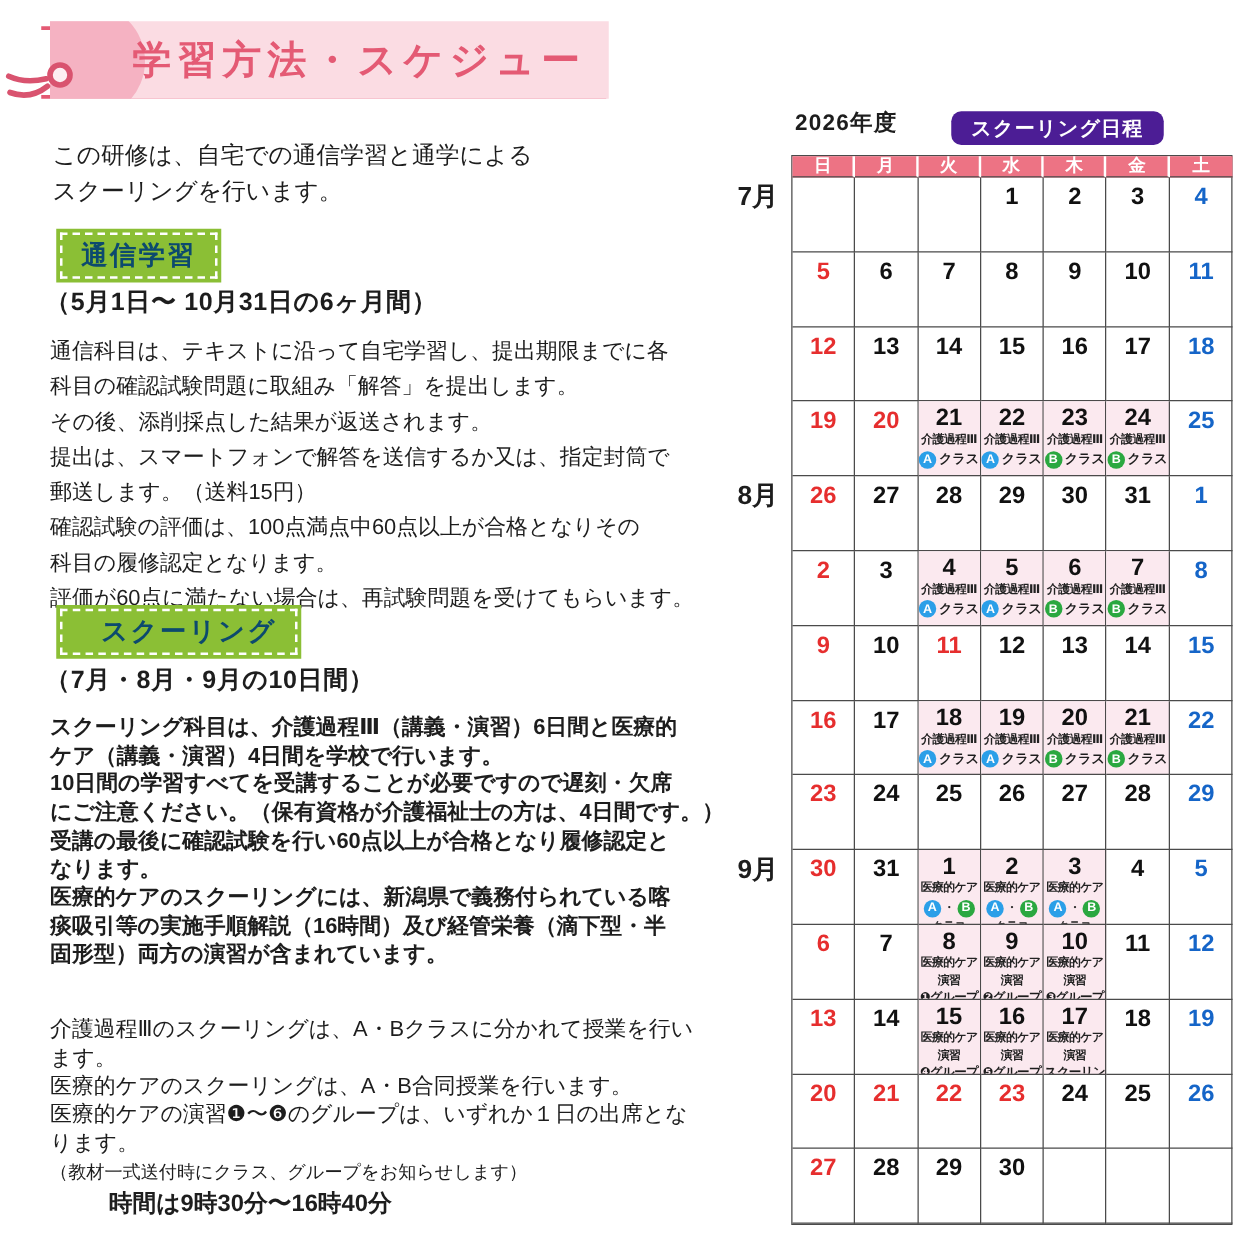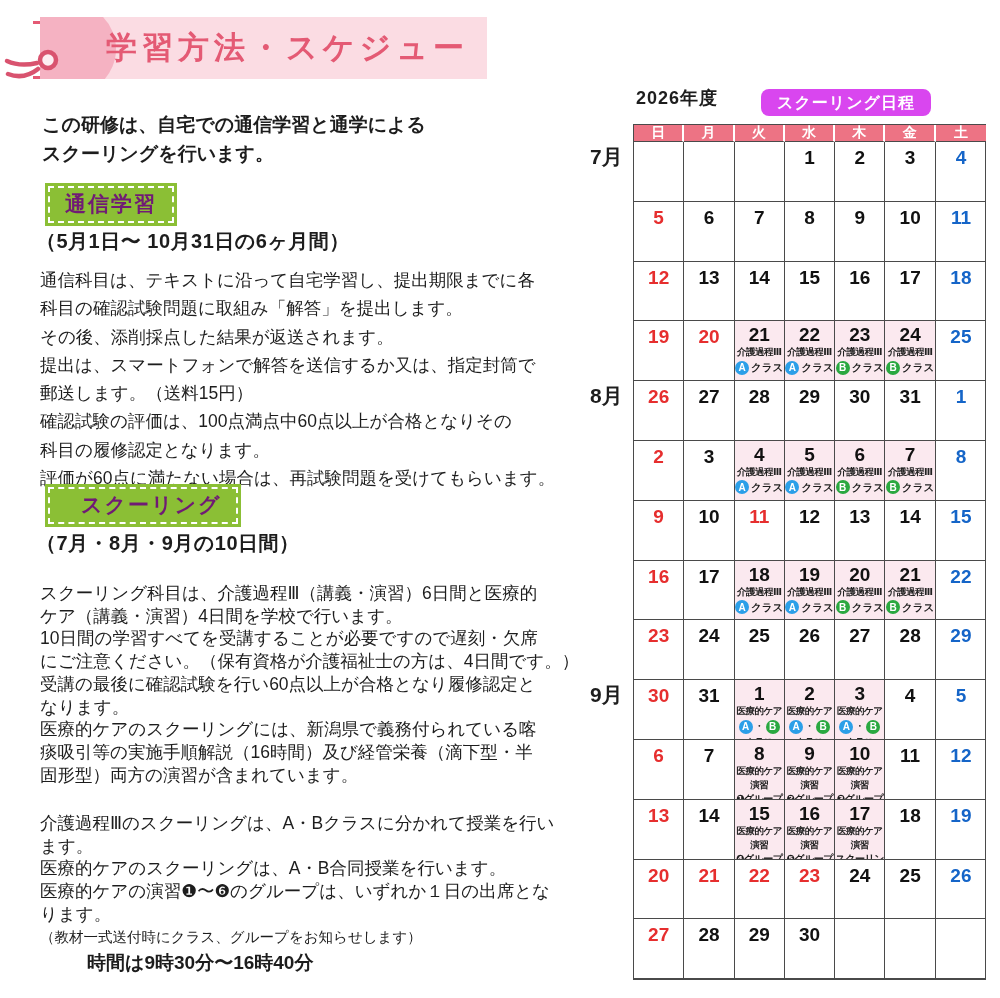"スクーリング日程" .cal-badge { background: #d946ef -> #4c1d95 }
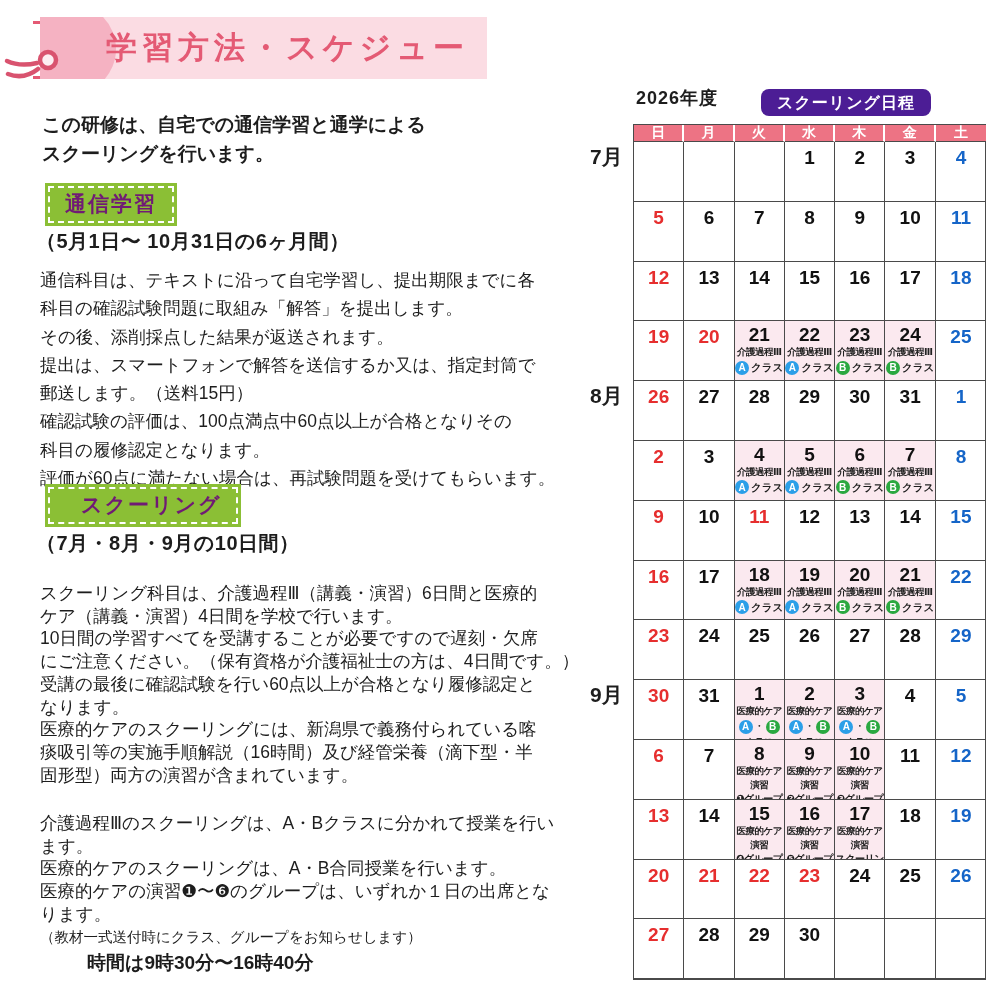"この研修は、自宅での通信学習と通学による" .intro { font-weight: 700 -> 400 }
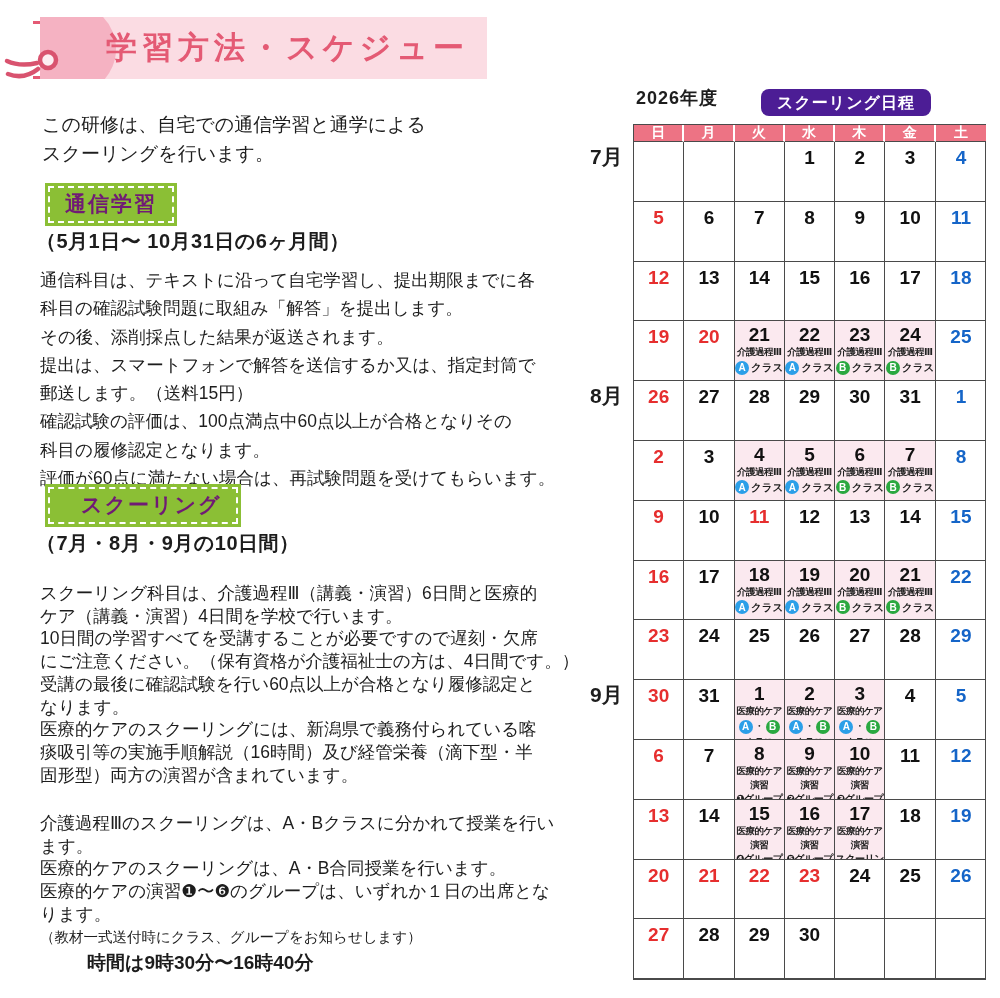"通信学習" .sec-badge { color: #701a75 -> #0c4a6e }
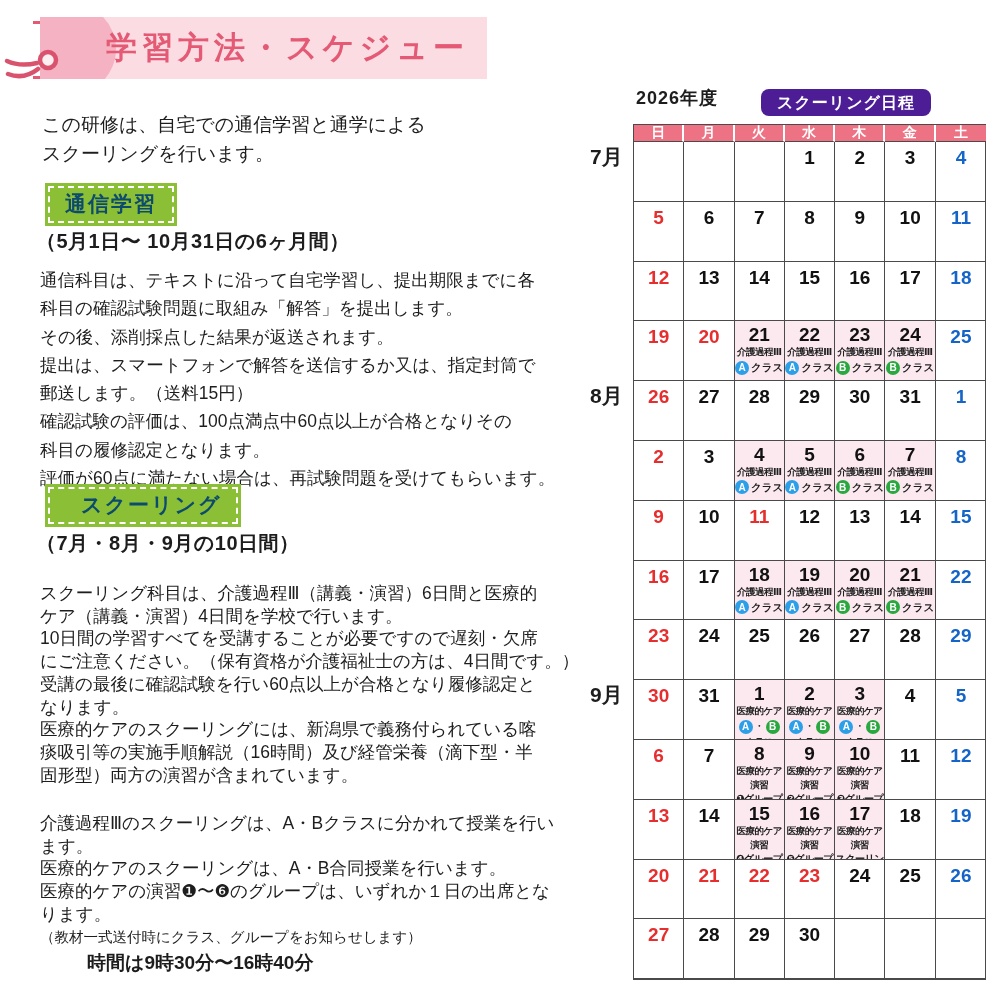"スクーリング科目は、介護過程Ⅲ（講義・演習）6日間と医療的" .para2 { font-weight: none -> bold; top: 582px -> 570px }
